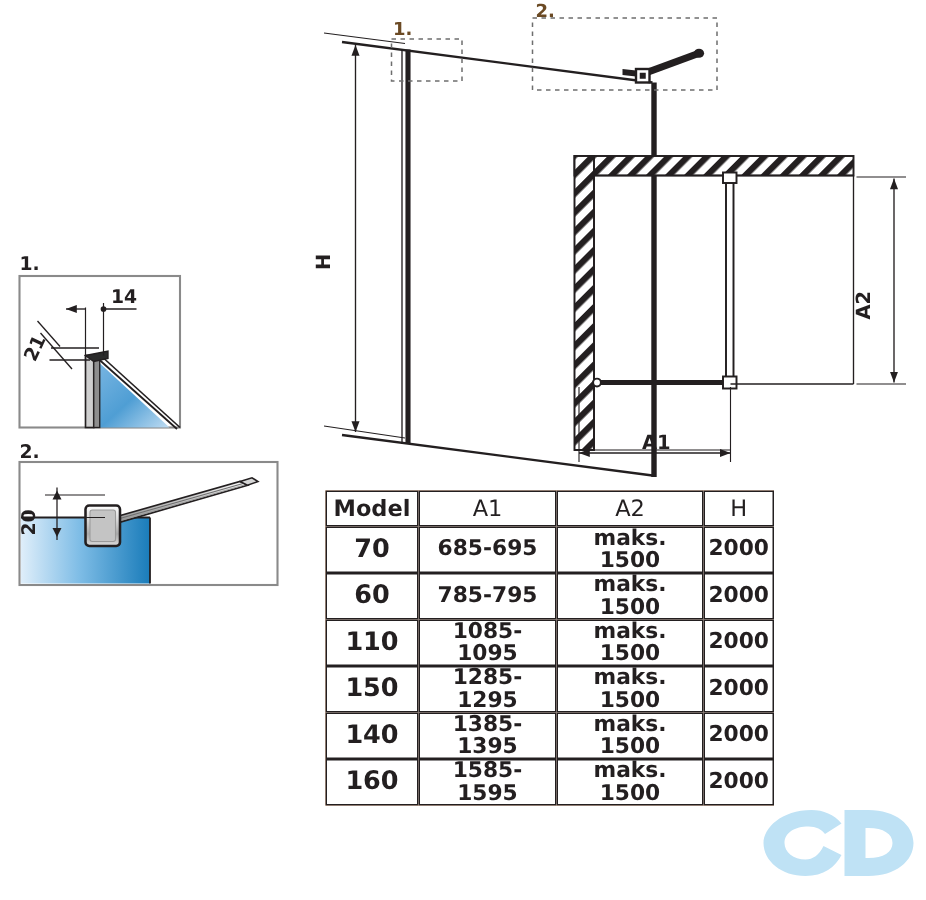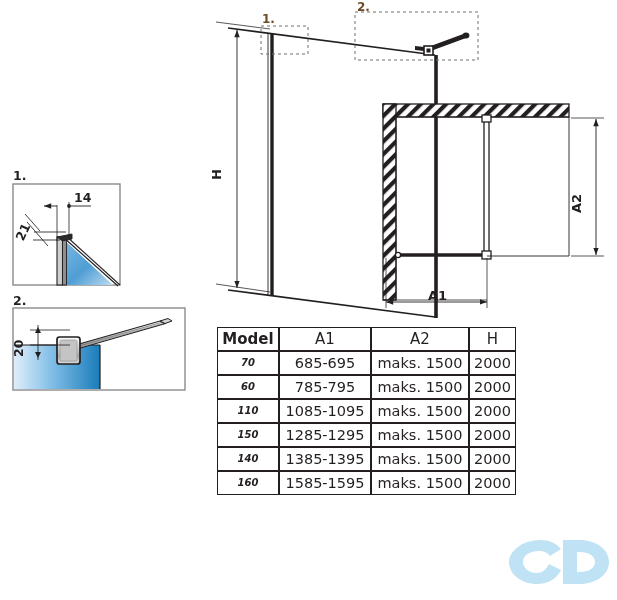"70" #spec-table td.model-cell { font-size: 10px -> 17px; font-style: italic -> none }
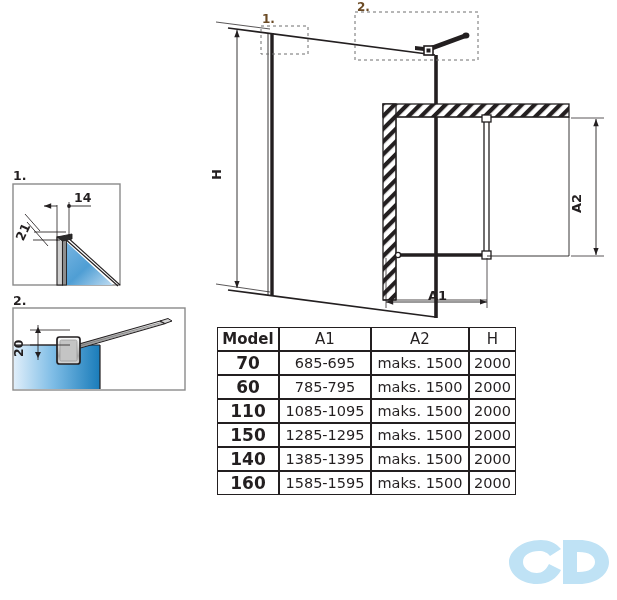"685-695" #spec-table td, #spec-table th { font-weight: none -> bold }
